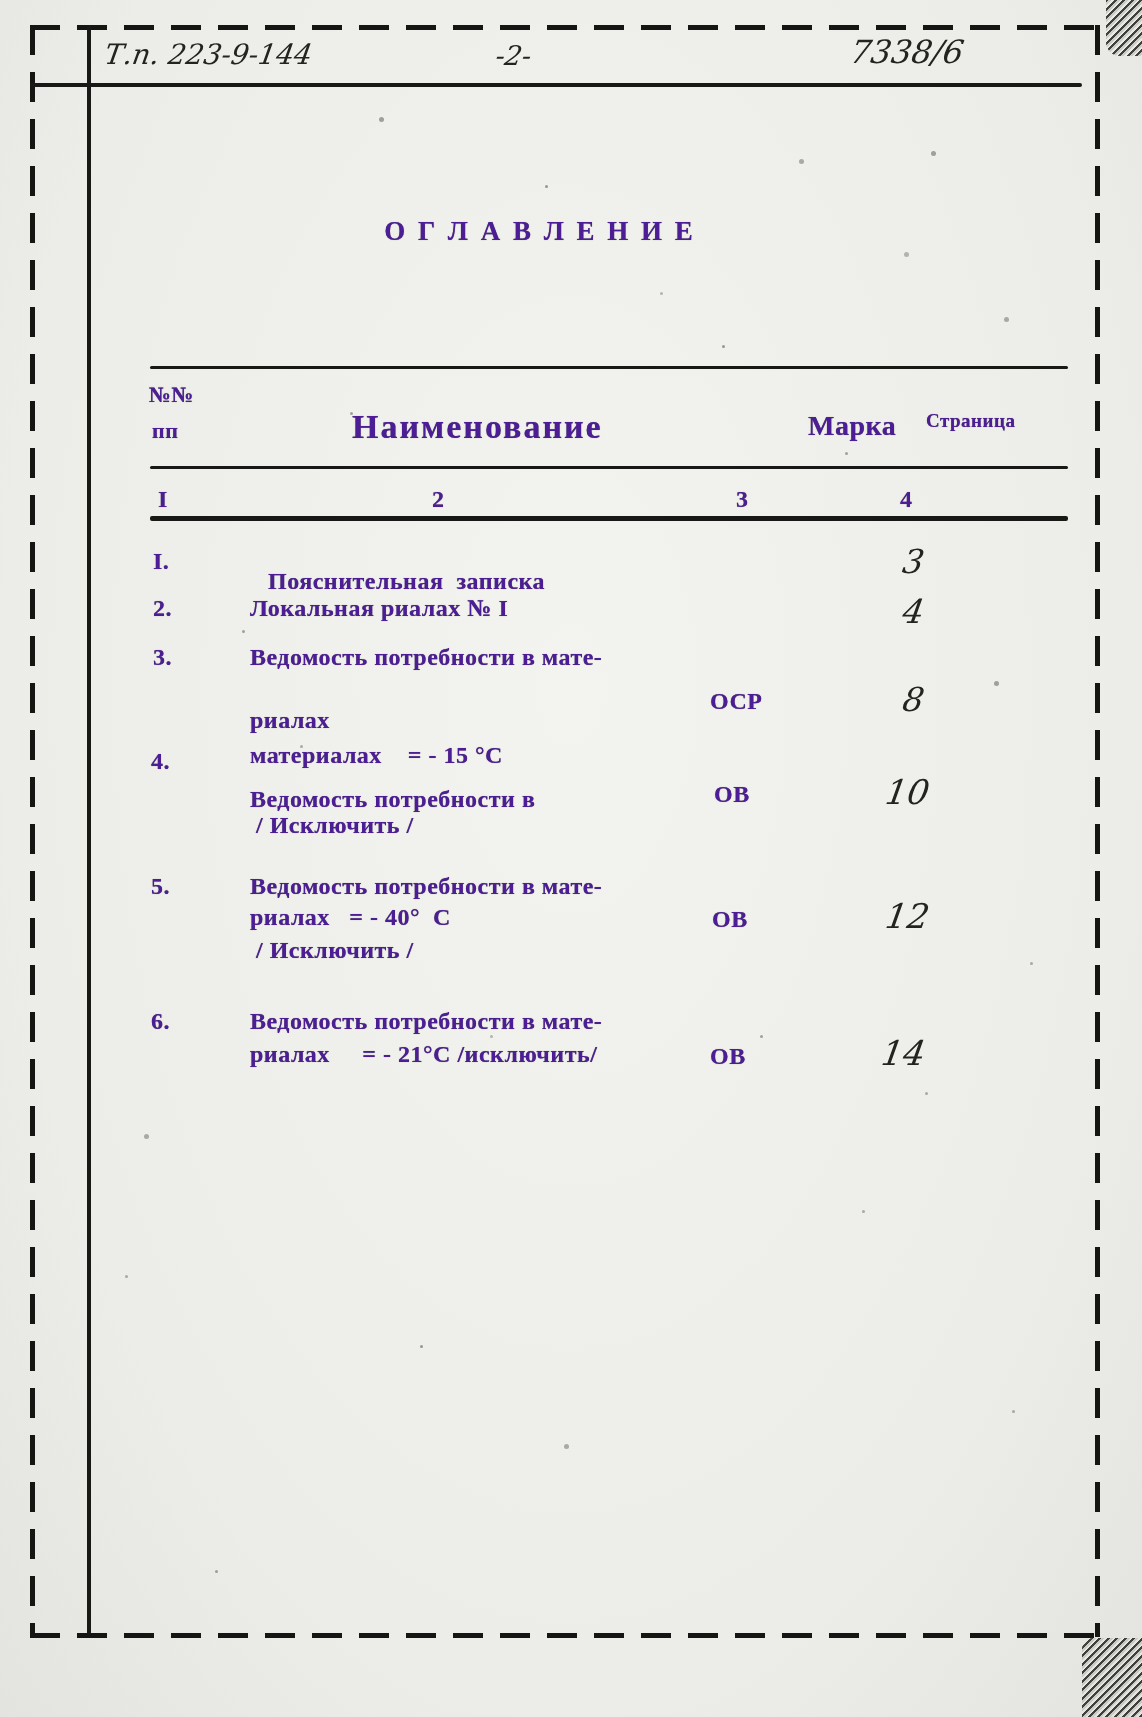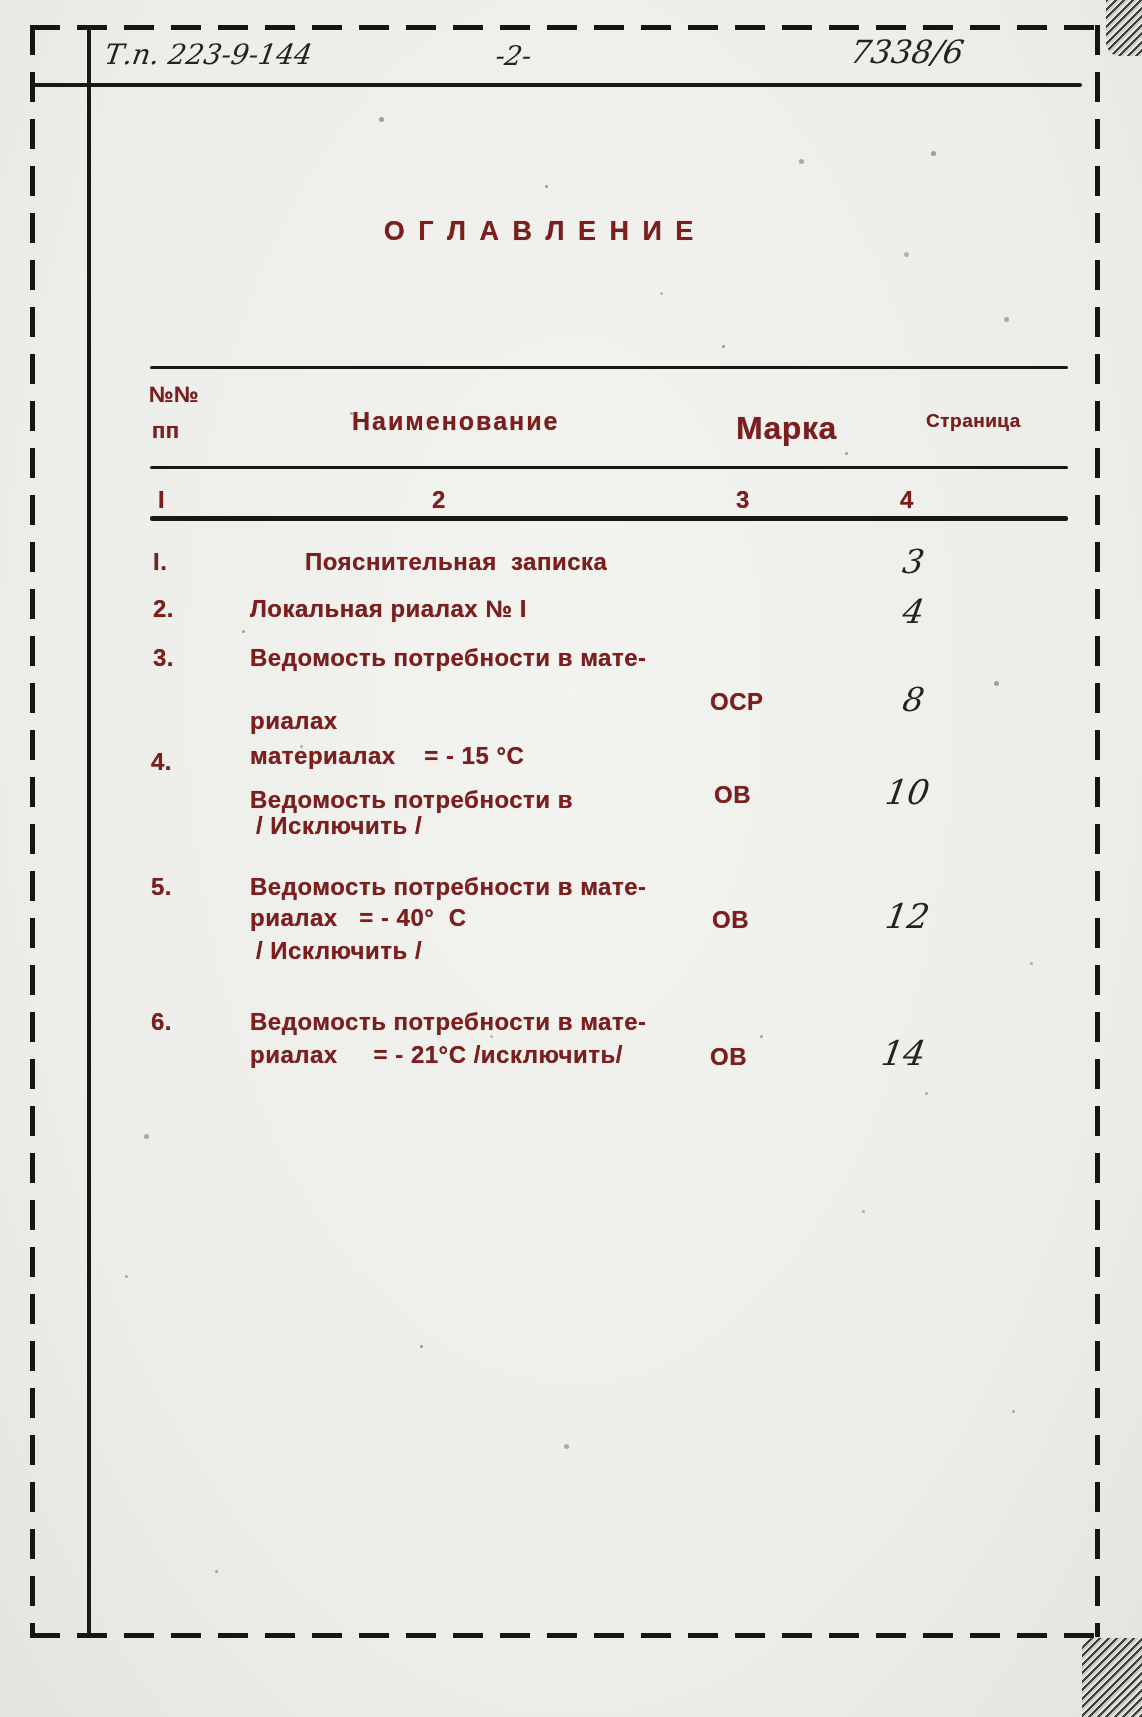"О Г Л А В" .typed { color: #7f1d1d -> #4c1d95; font-family: Liberation Sans, sans-serif -> Liberation Serif, serif }
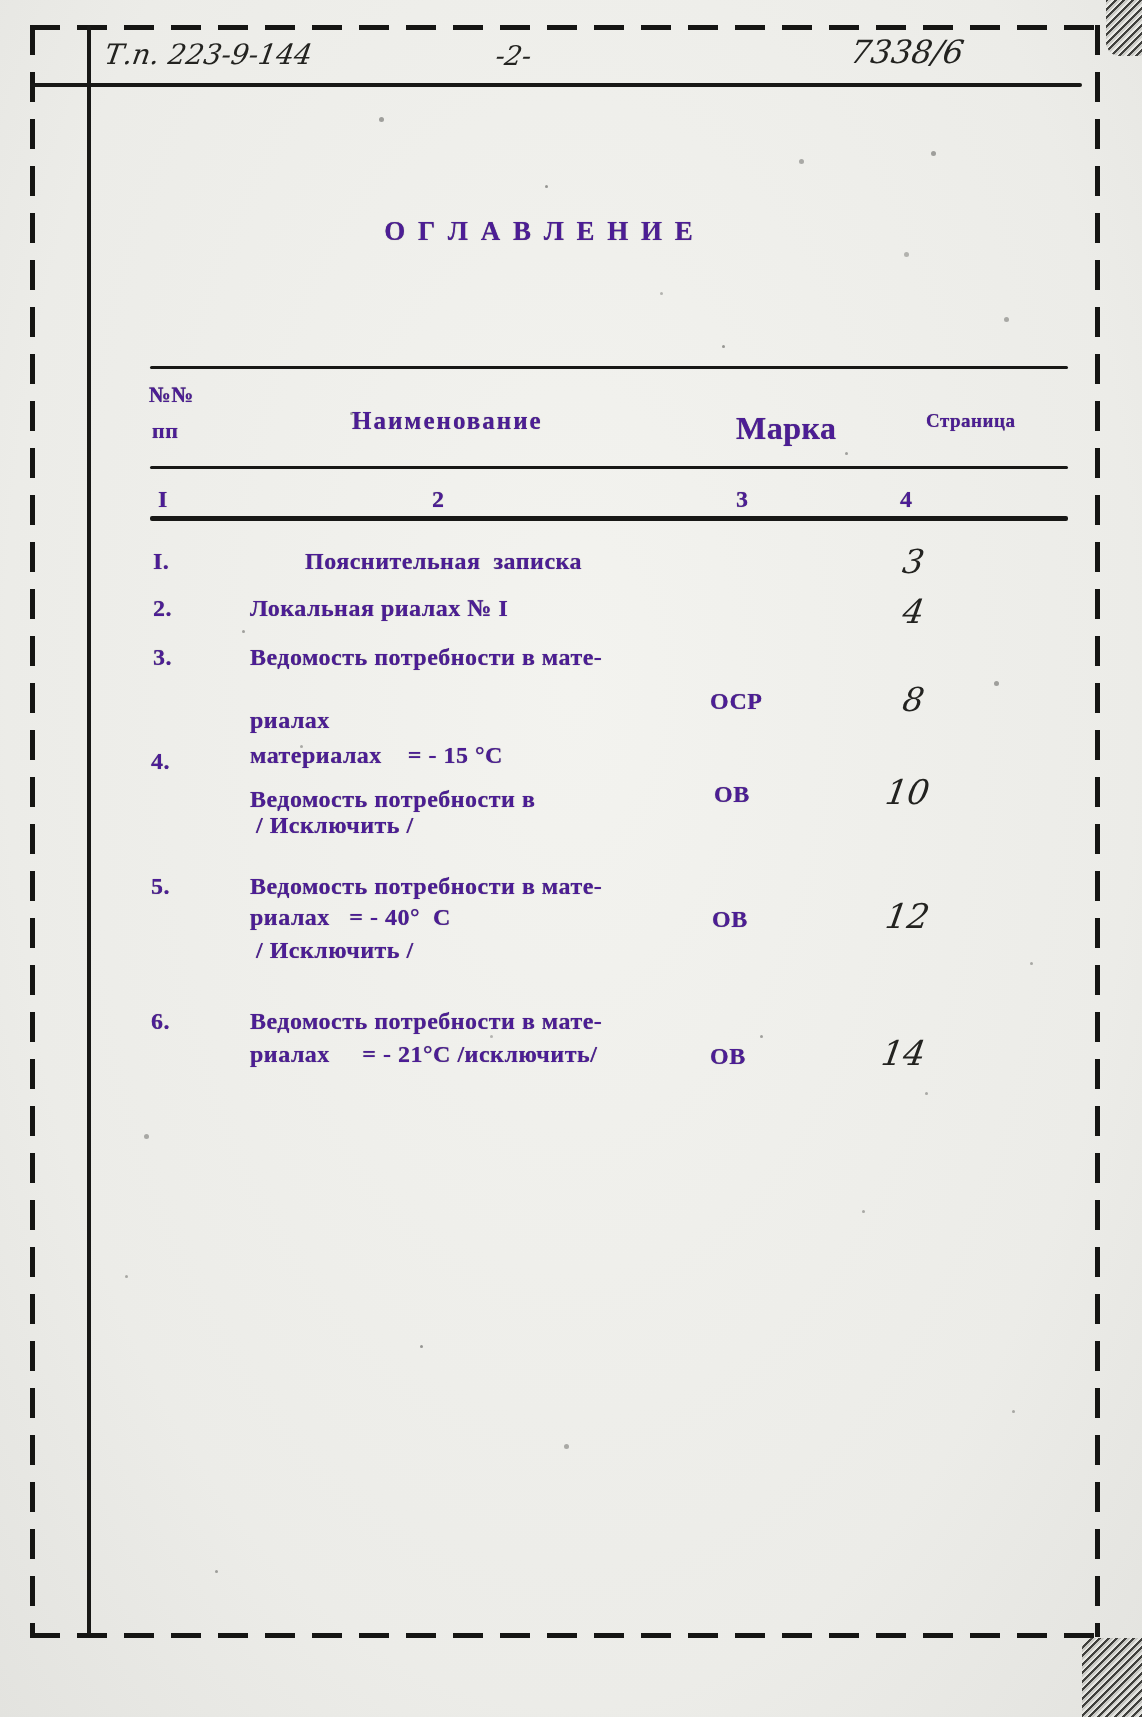"Наименование" div.abs { font-size: 25px -> 34px }
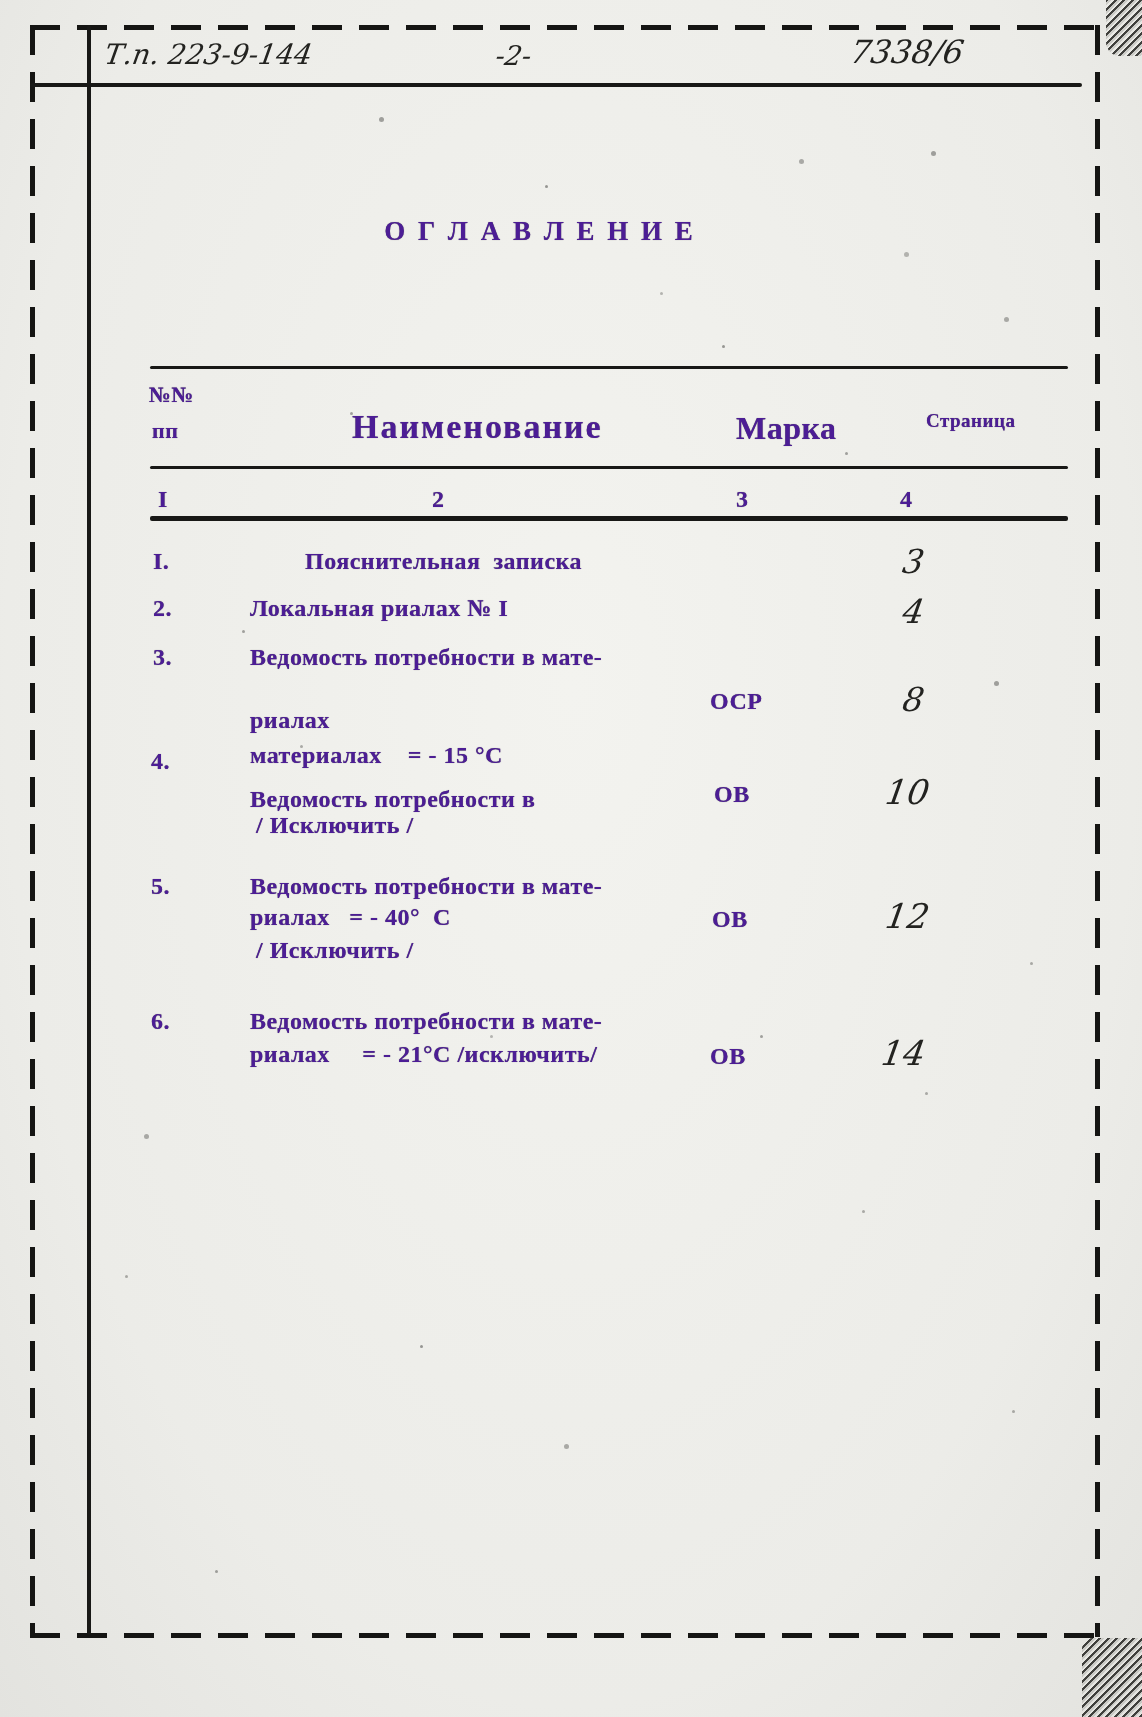"Марка" div.abs { font-size: 32px -> 28px; left: 736px -> 808px }
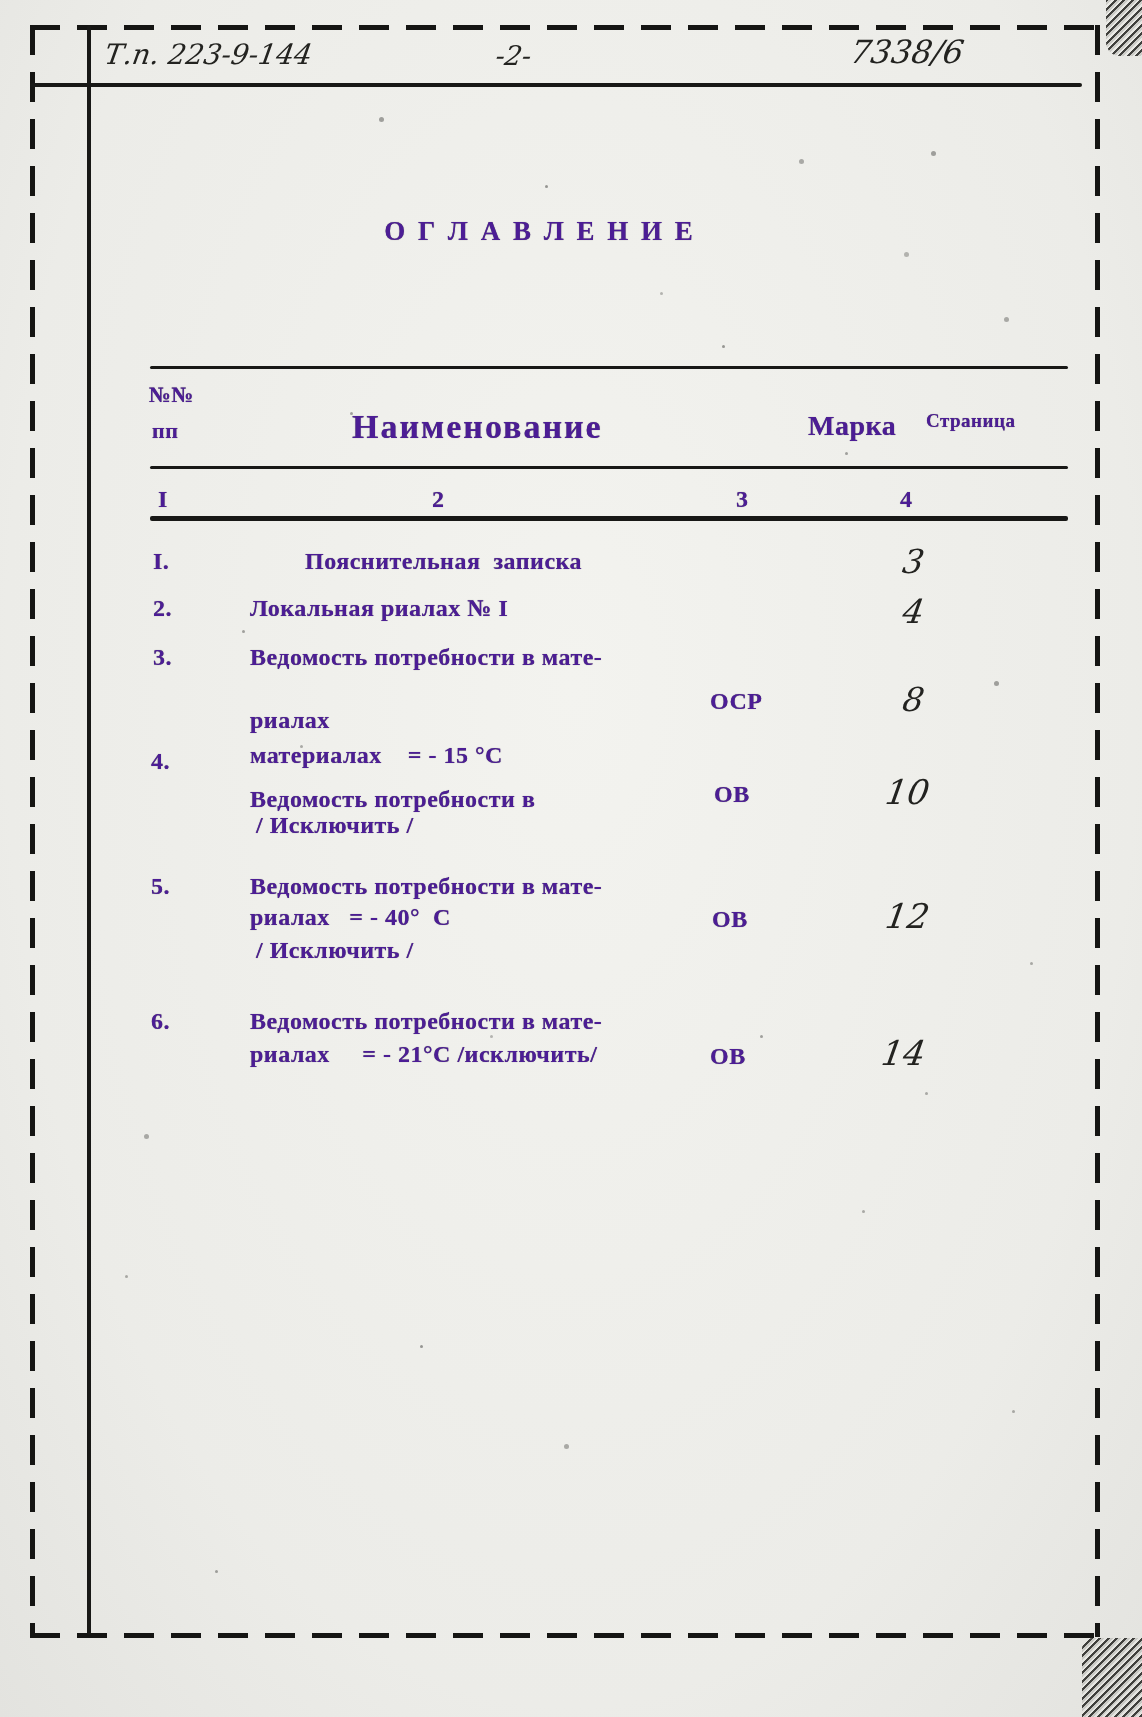"Пояснительная записка" div.abs { margin-left: 37px -> none; top: 548px -> 568px }
